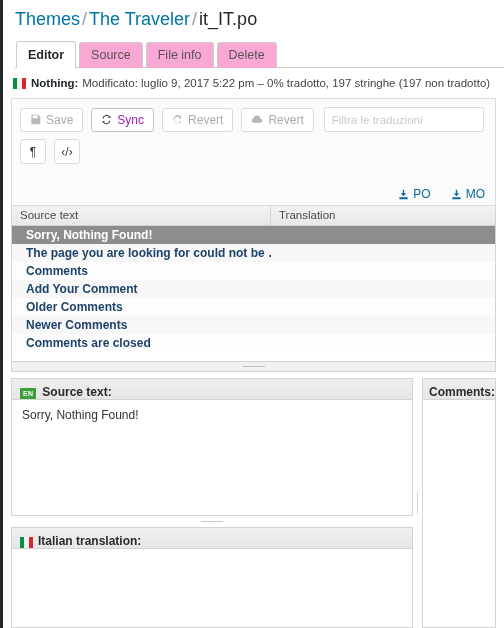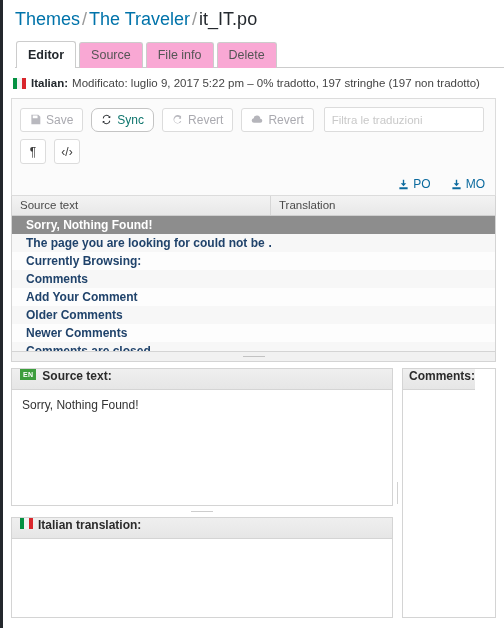"Italian:" span.status-lang { text: Italian -> Nothing }
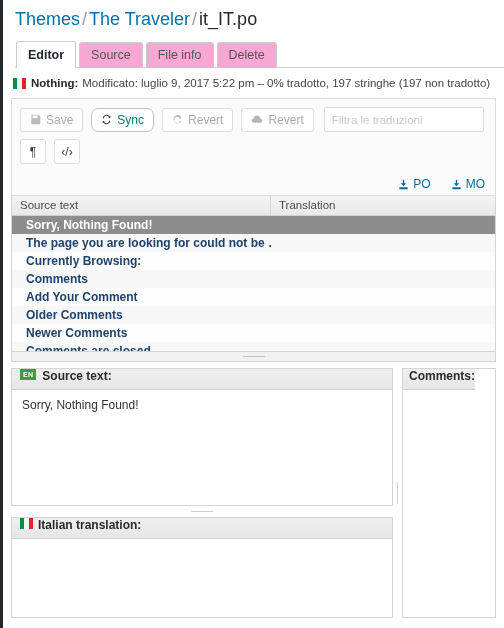"Sync" .btn.enabled { border-radius: 7px -> none; color: #0f766e -> #a21caf }
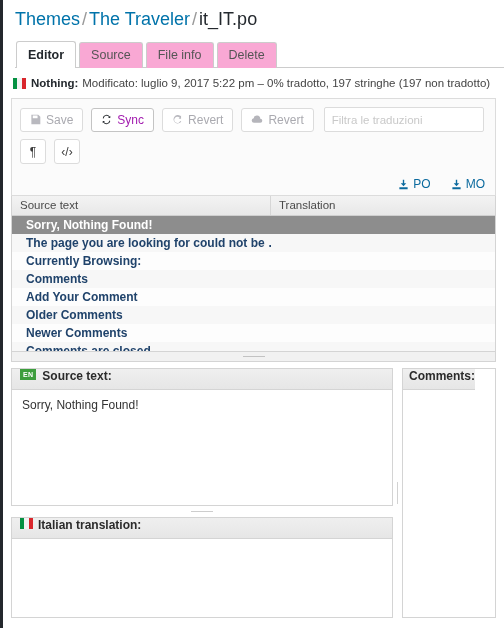"PO" .dl-link { margin-top: none -> 10px }
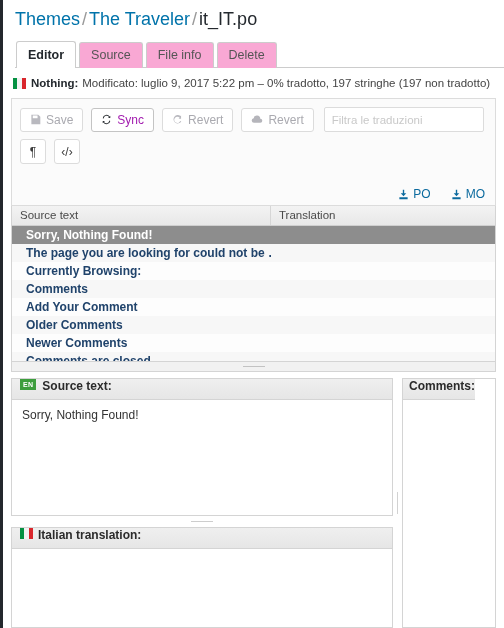"Currently Browsing:" div.row { html: <div> <div>Currently Browsing:</div> <div></div> </div> -> none }
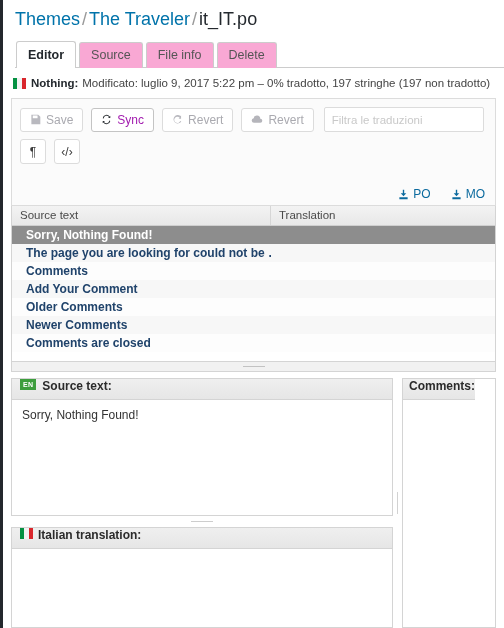"Source text:" .box-head { align-items: flex-start -> flex-end }
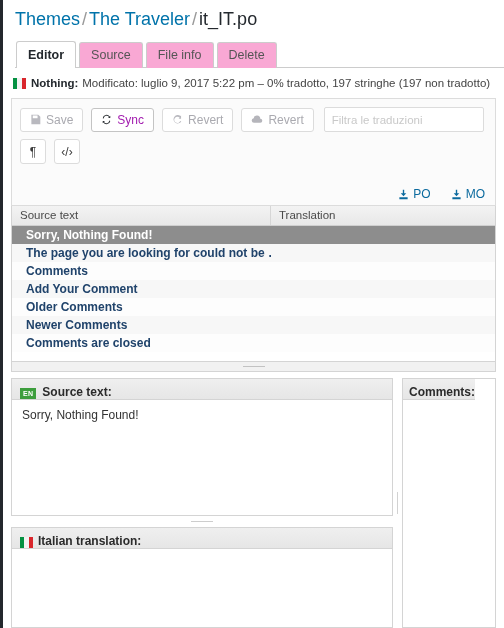"Comments:" .cmt-box { flex-direction: row -> column }
